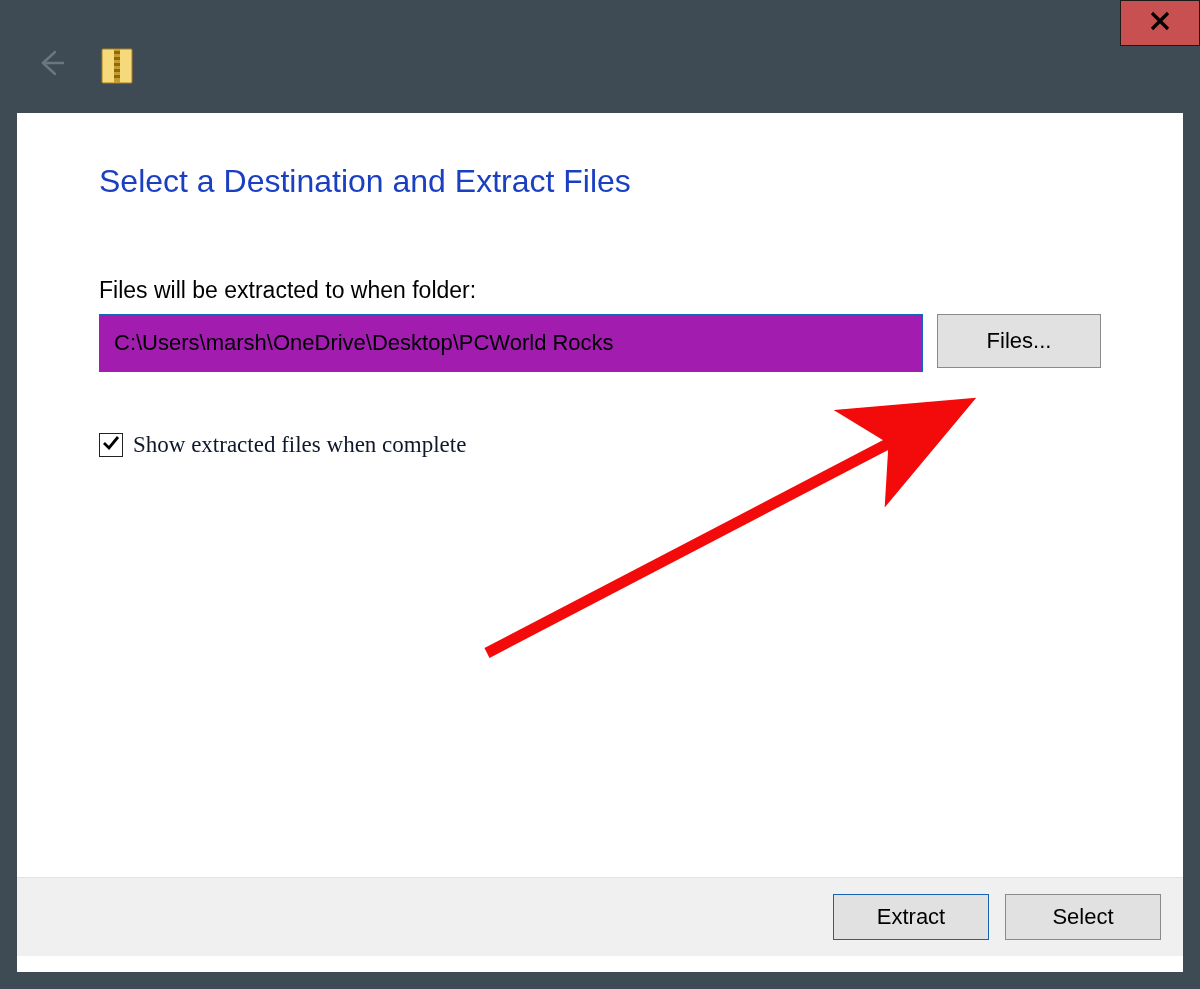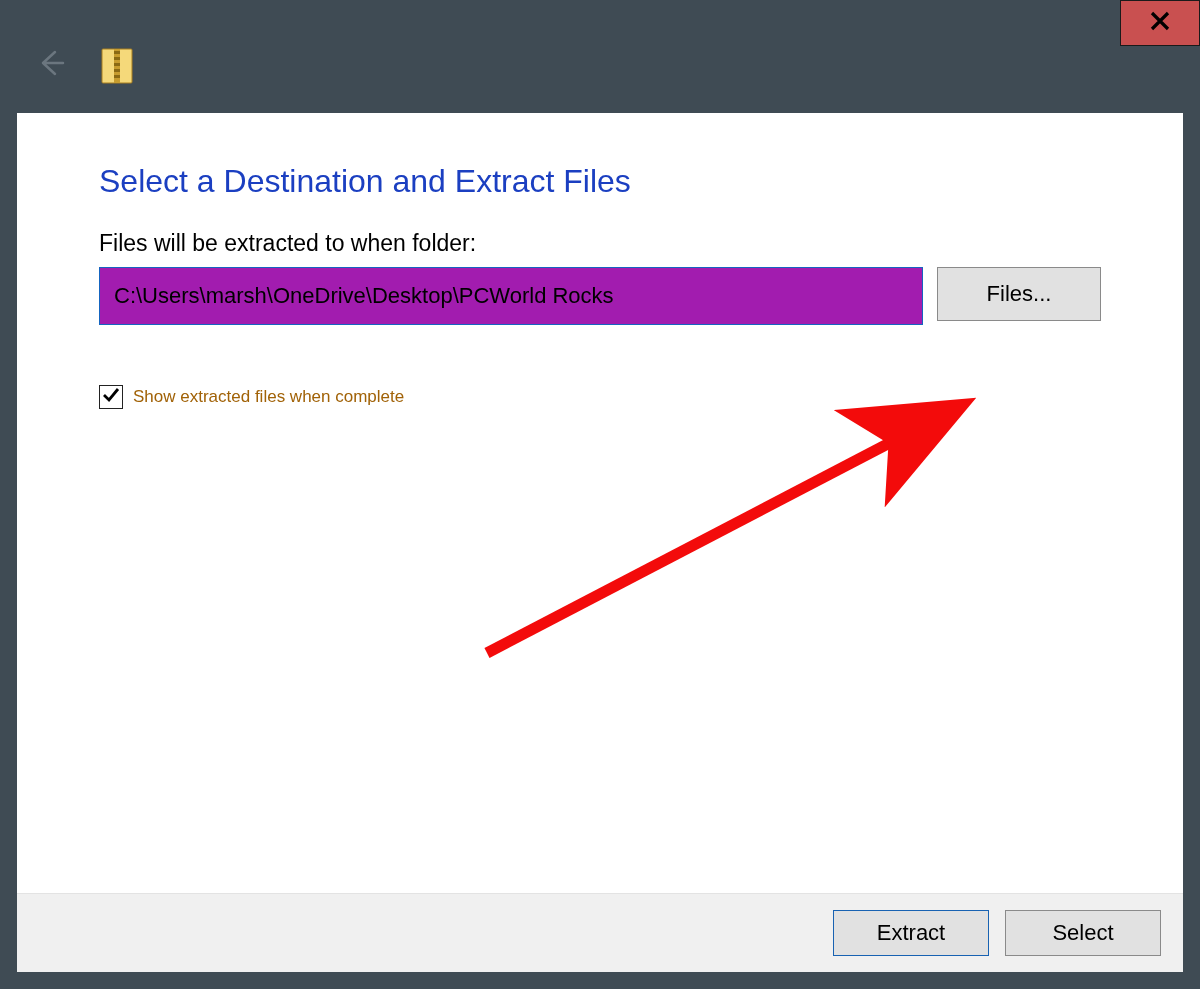"Select a Destination and Extract" .heading { margin-bottom: 30px -> 77px }
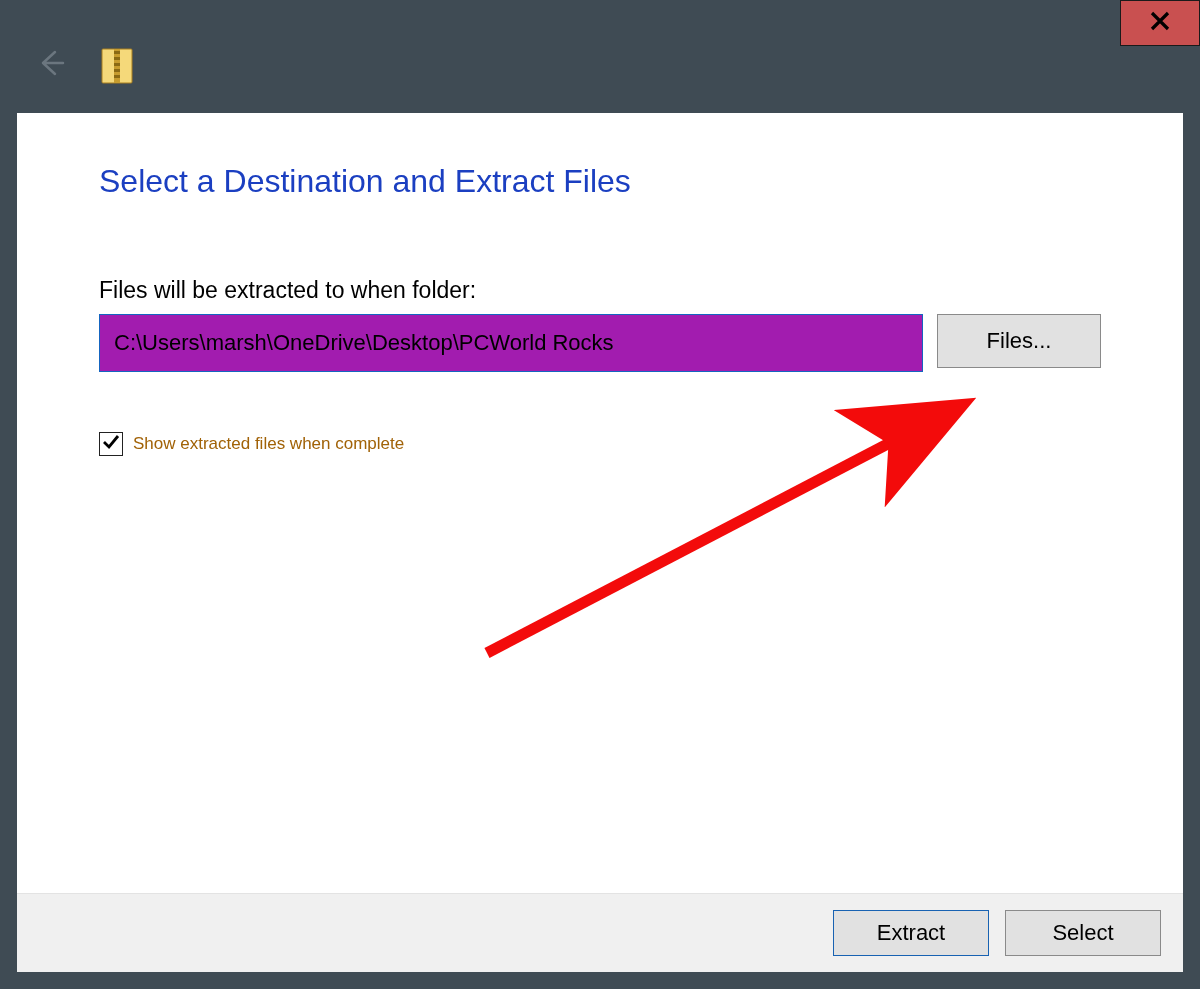"Show extracted files when complete" .checkbox-label { color: #a16207 -> #0f172a; font-family: none -> Liberation Serif, serif; font-size: 17px -> 23px }
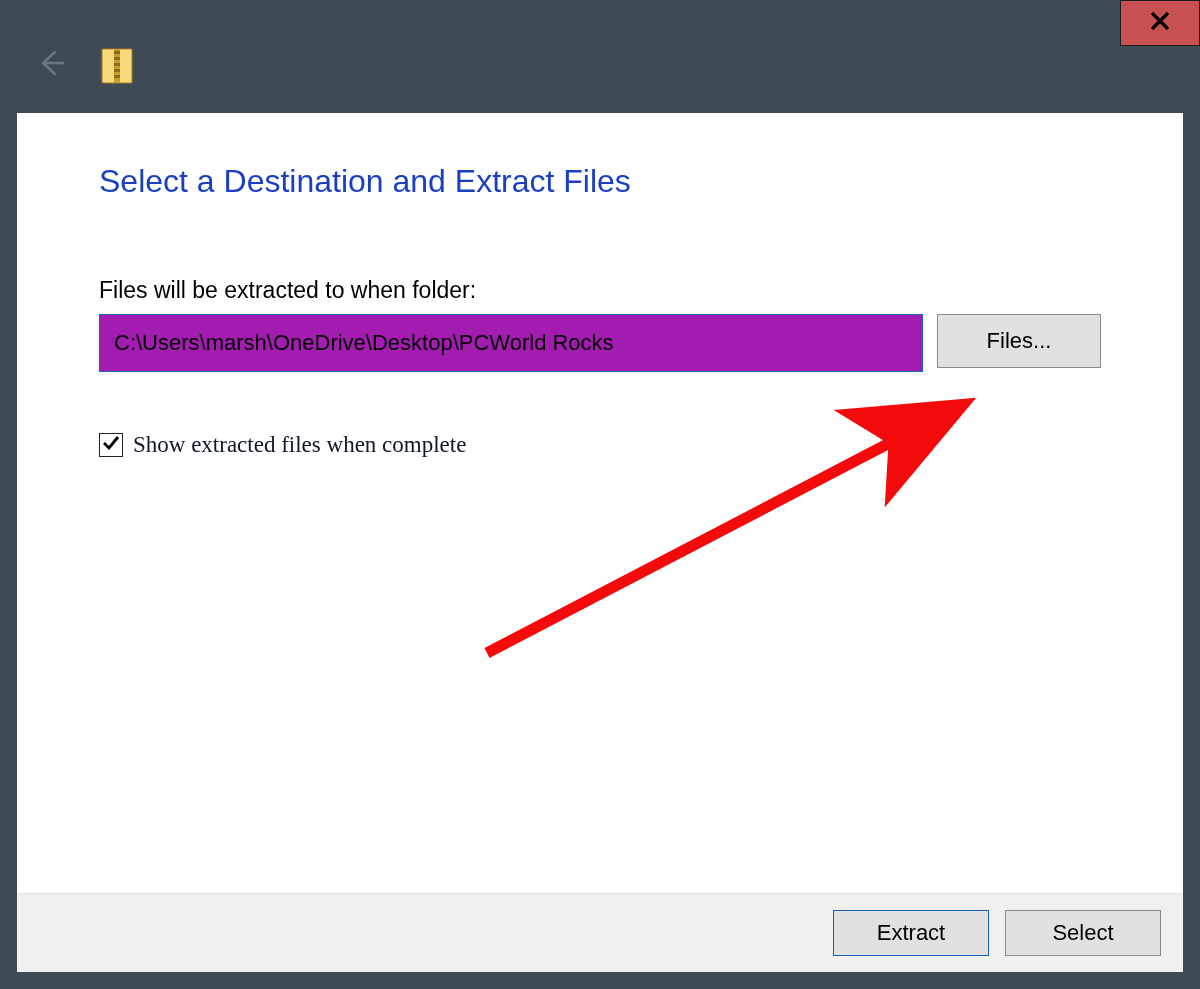"Extract" .footer { bottom: 0 -> 16px }
